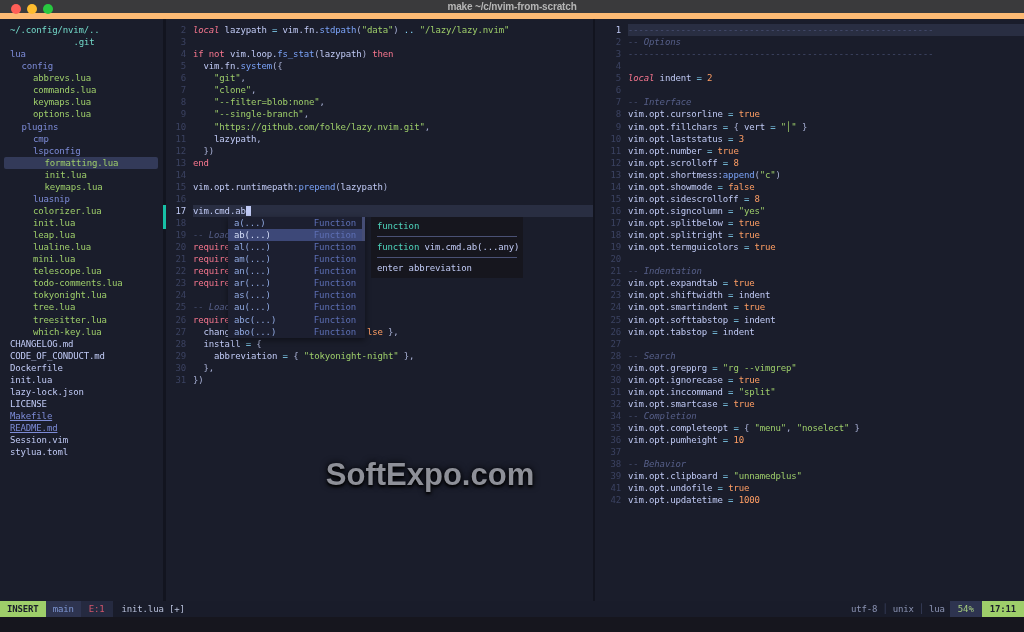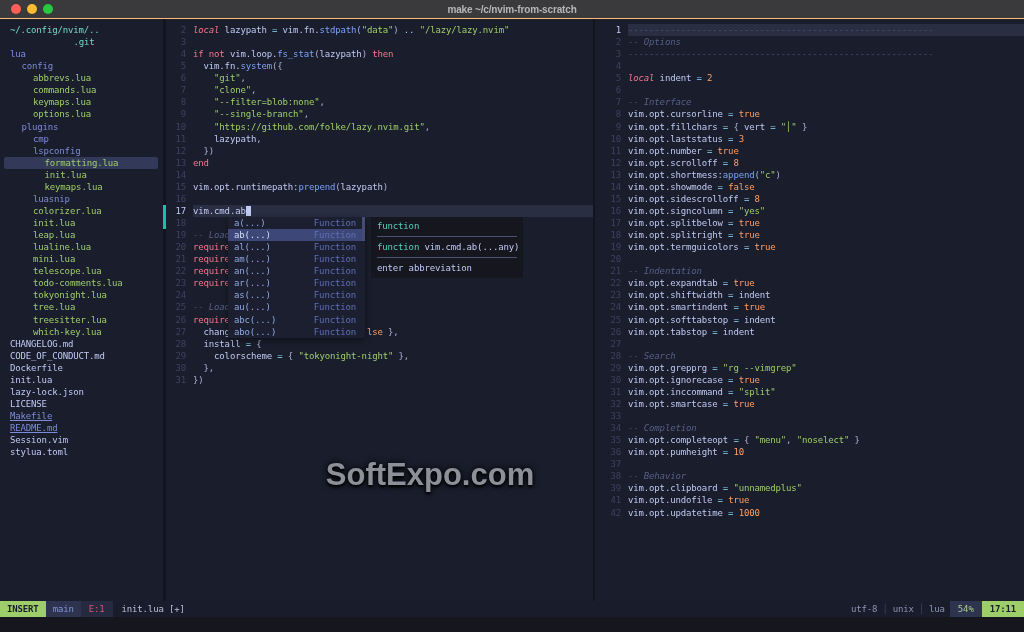"make ~/c/nvim-from-scratch" .titlebar { border-bottom: 1px solid #fdba74 -> 6px solid #fdba74 }
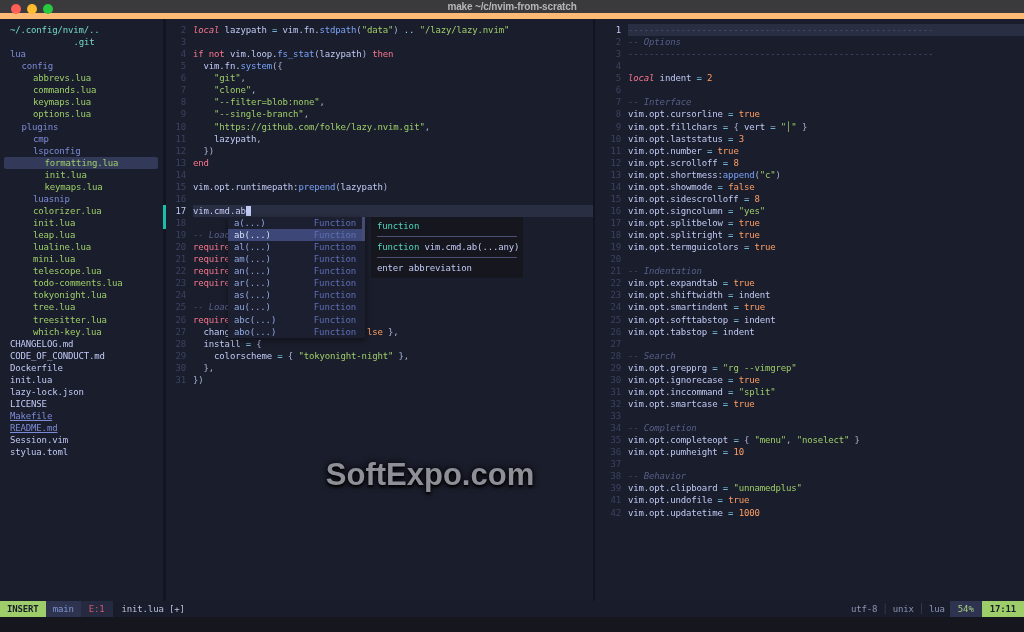"colorscheme" span.tk-id { text: colorscheme -> abbreviation }
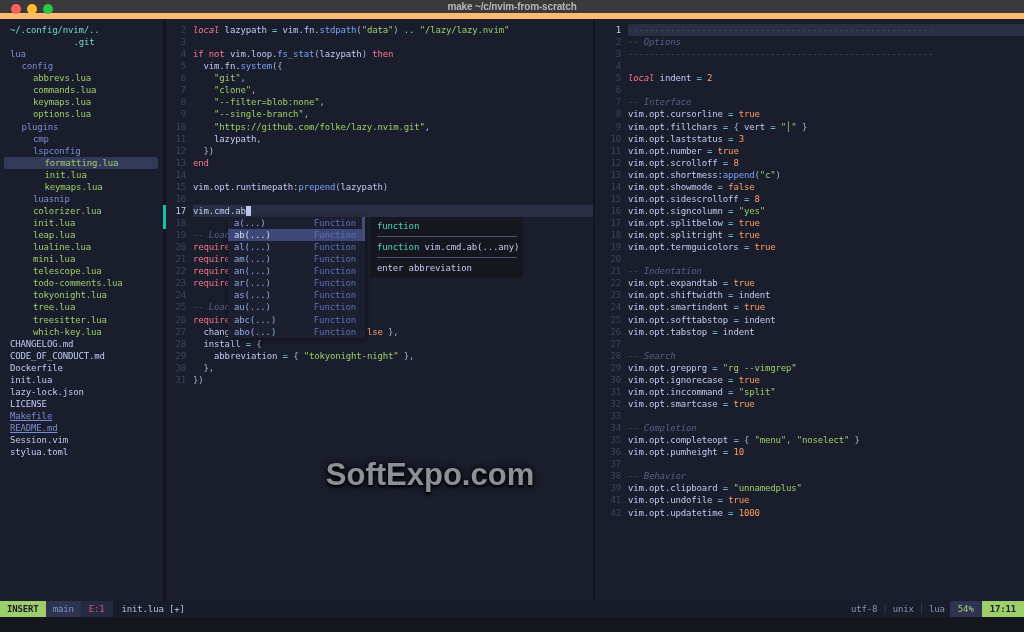"33" div.cline { html: <div> <span>33</span> <span></span> </div> -> none }
